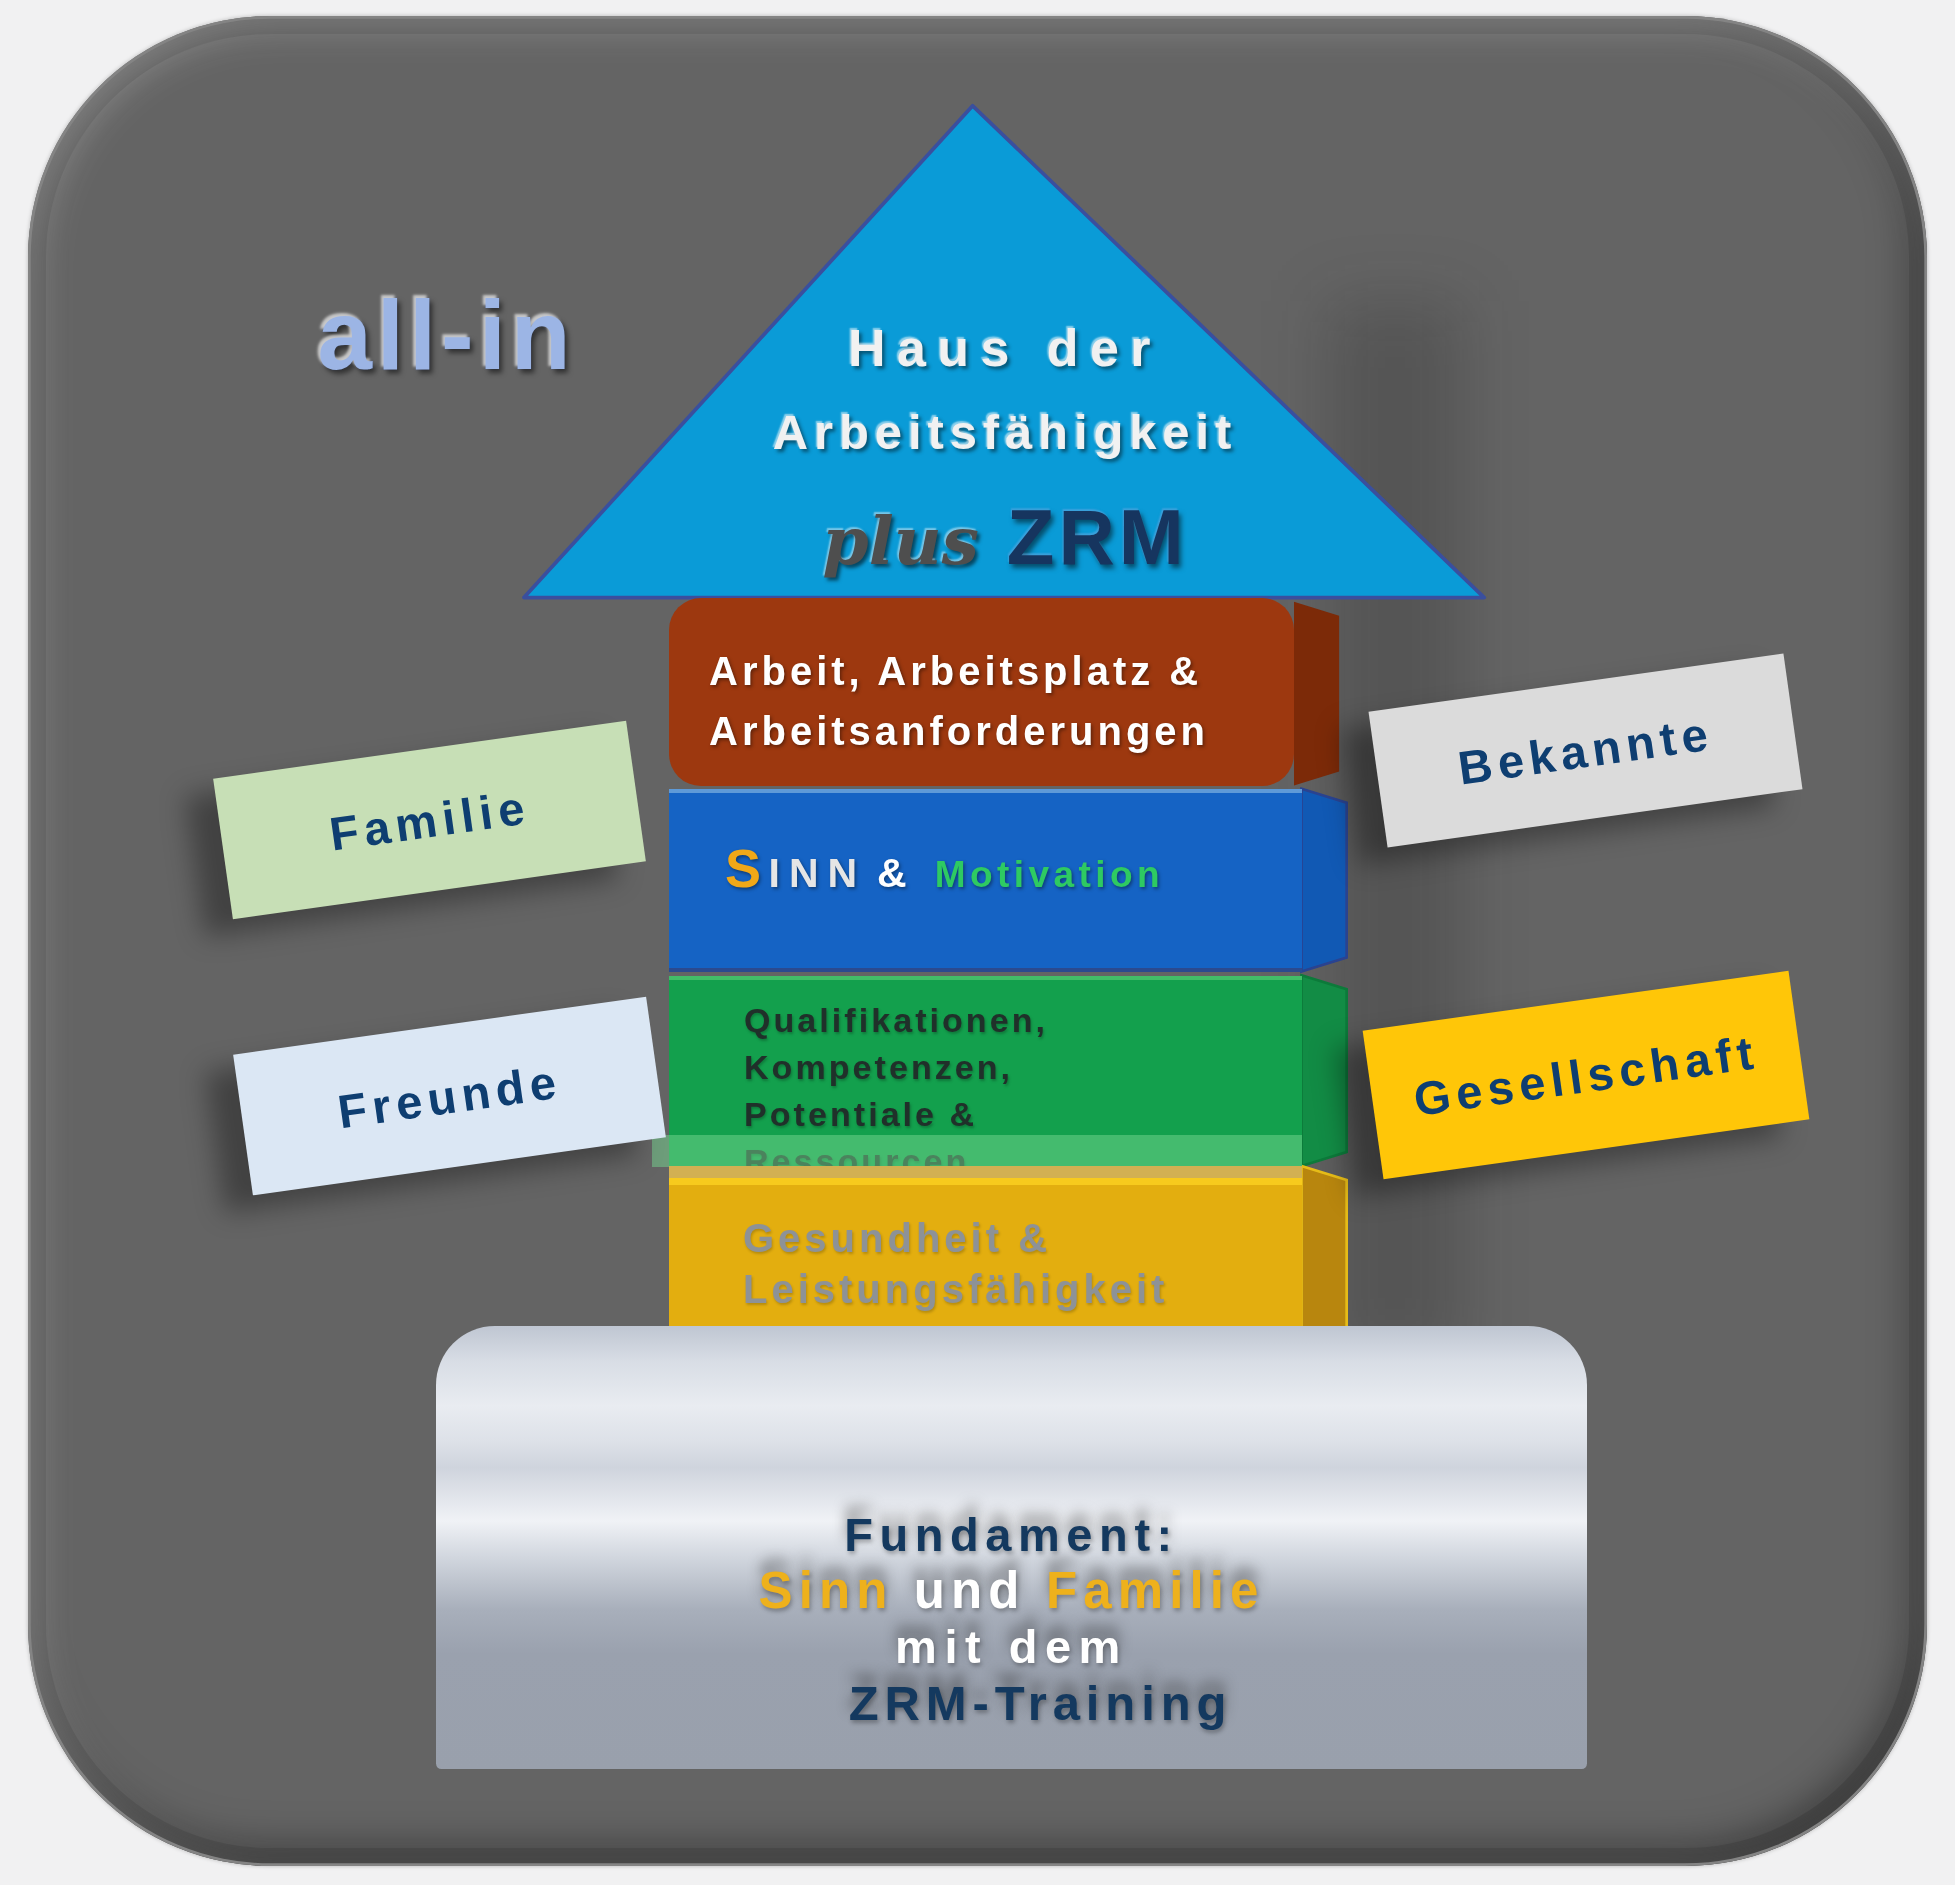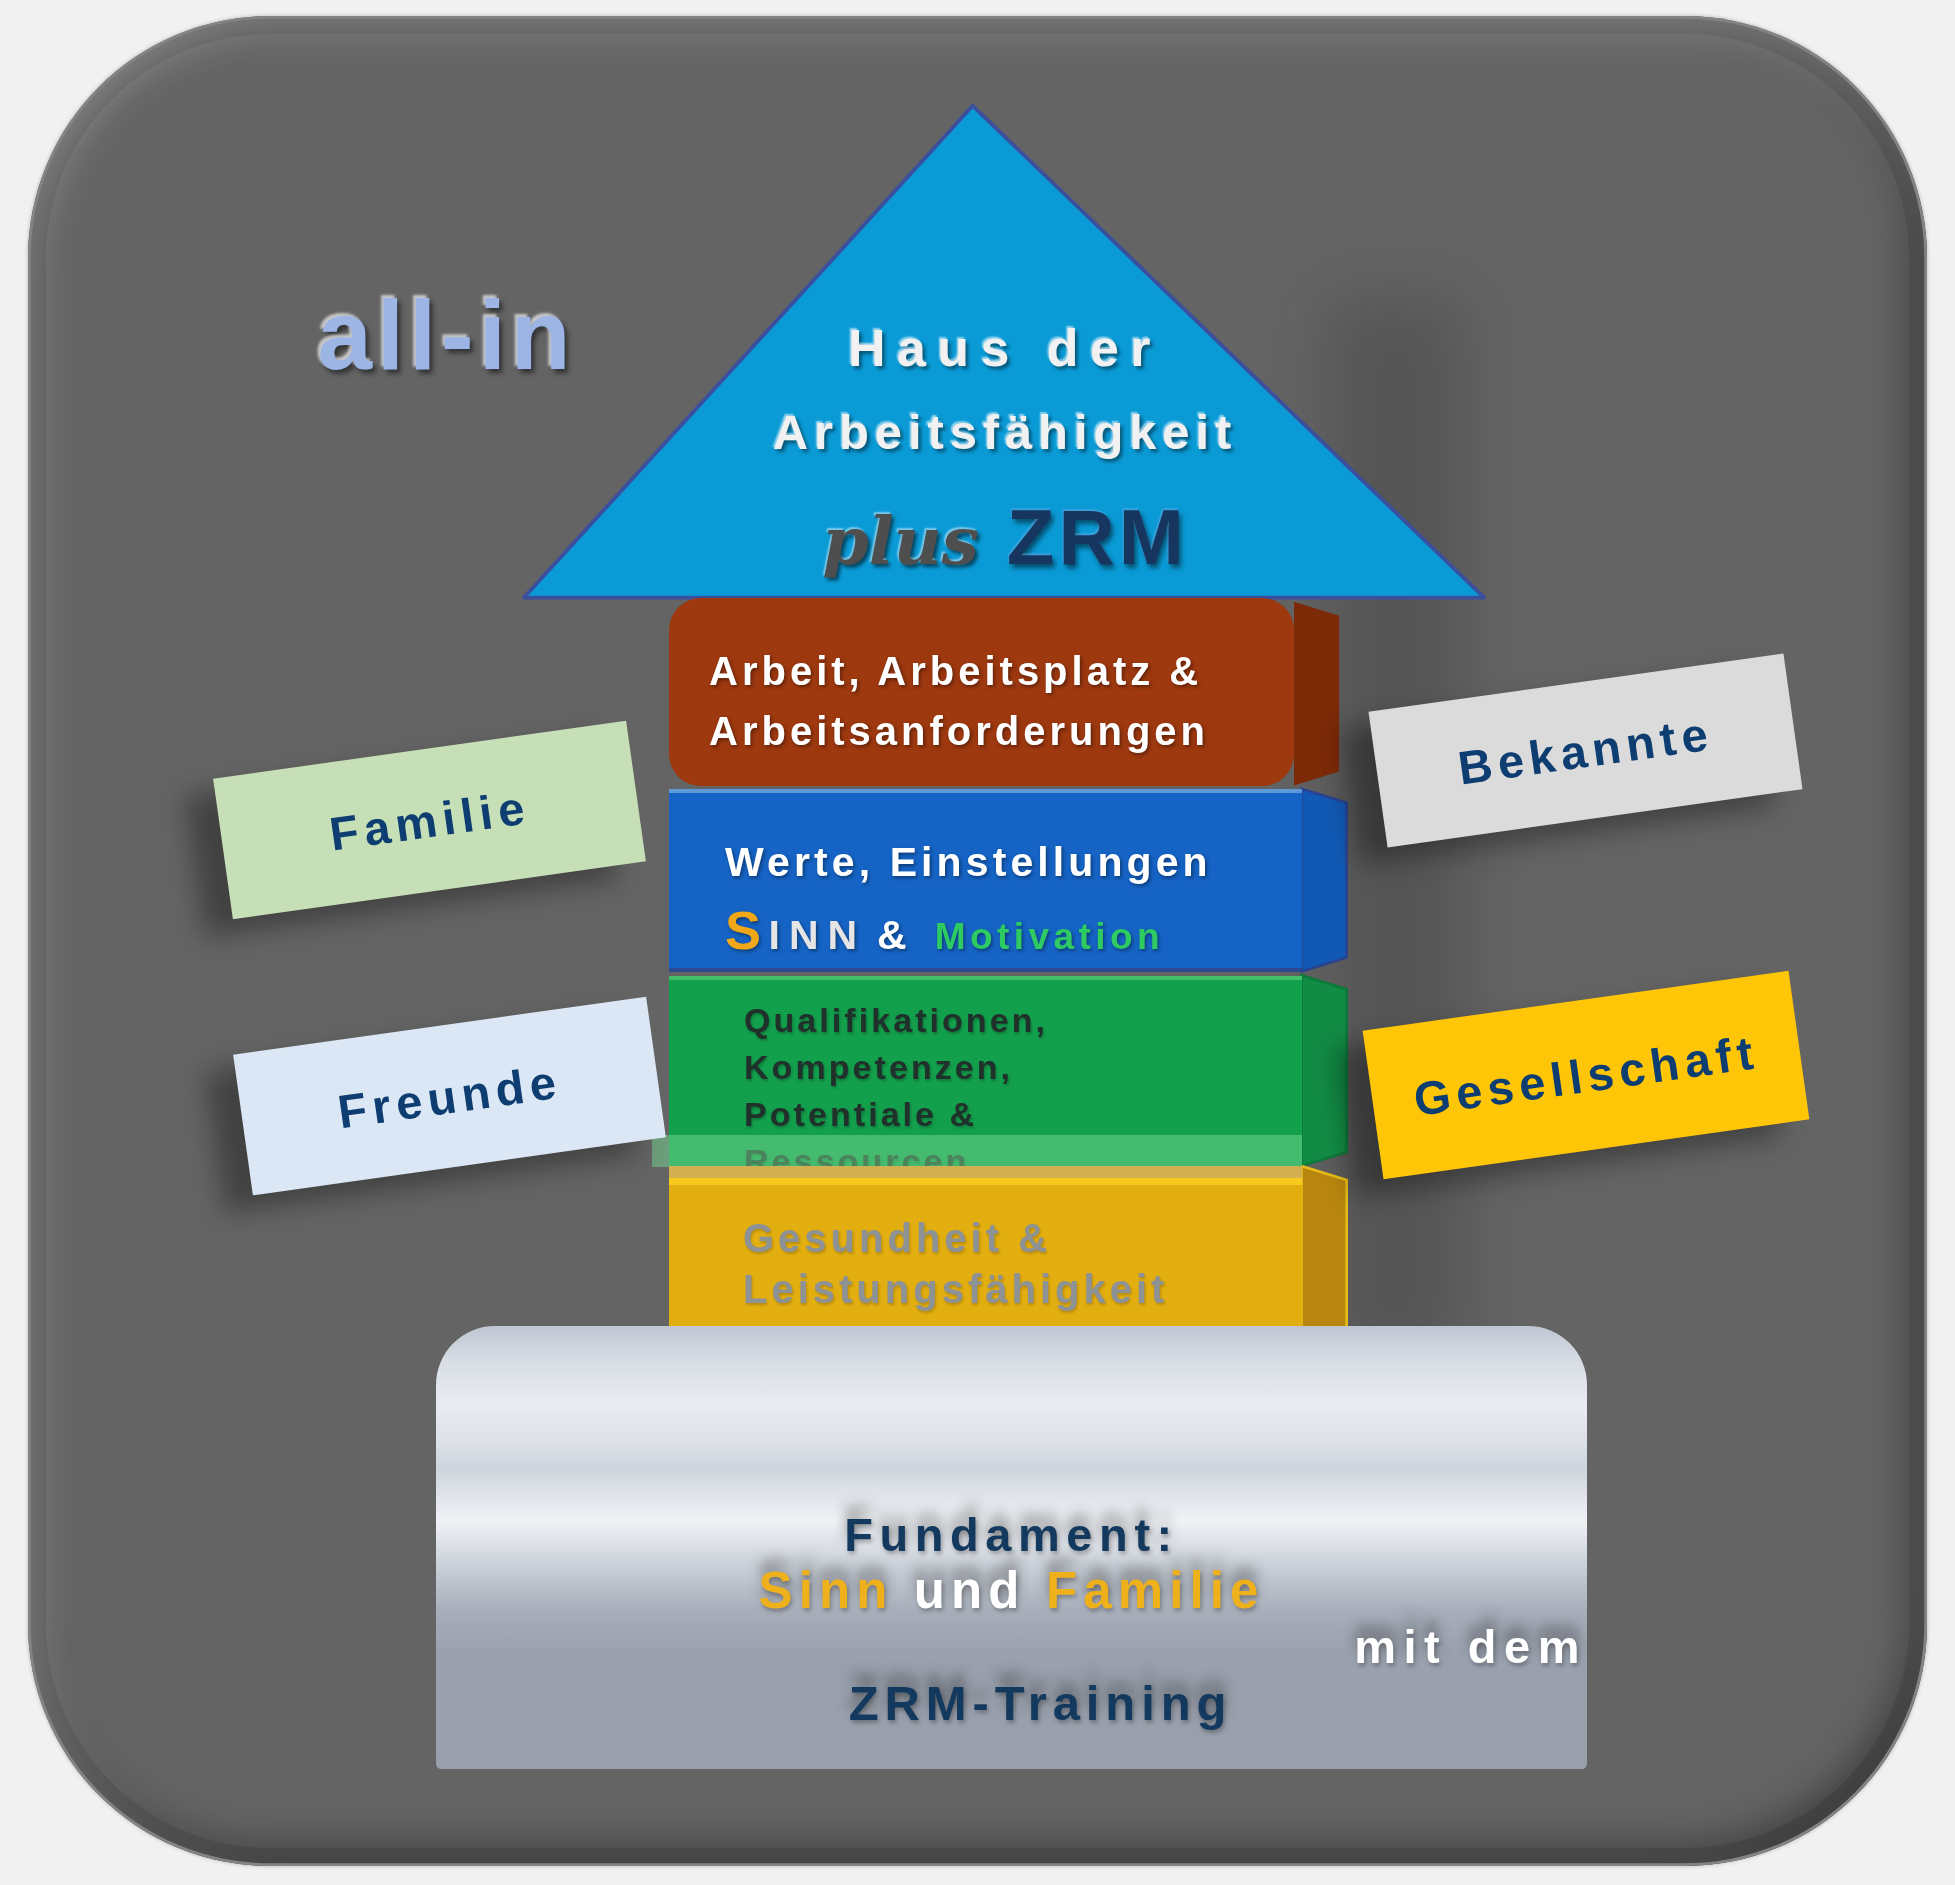"Werte, Einstellungen" div { html: <div>Werte, Einstellungen</div> -> none }
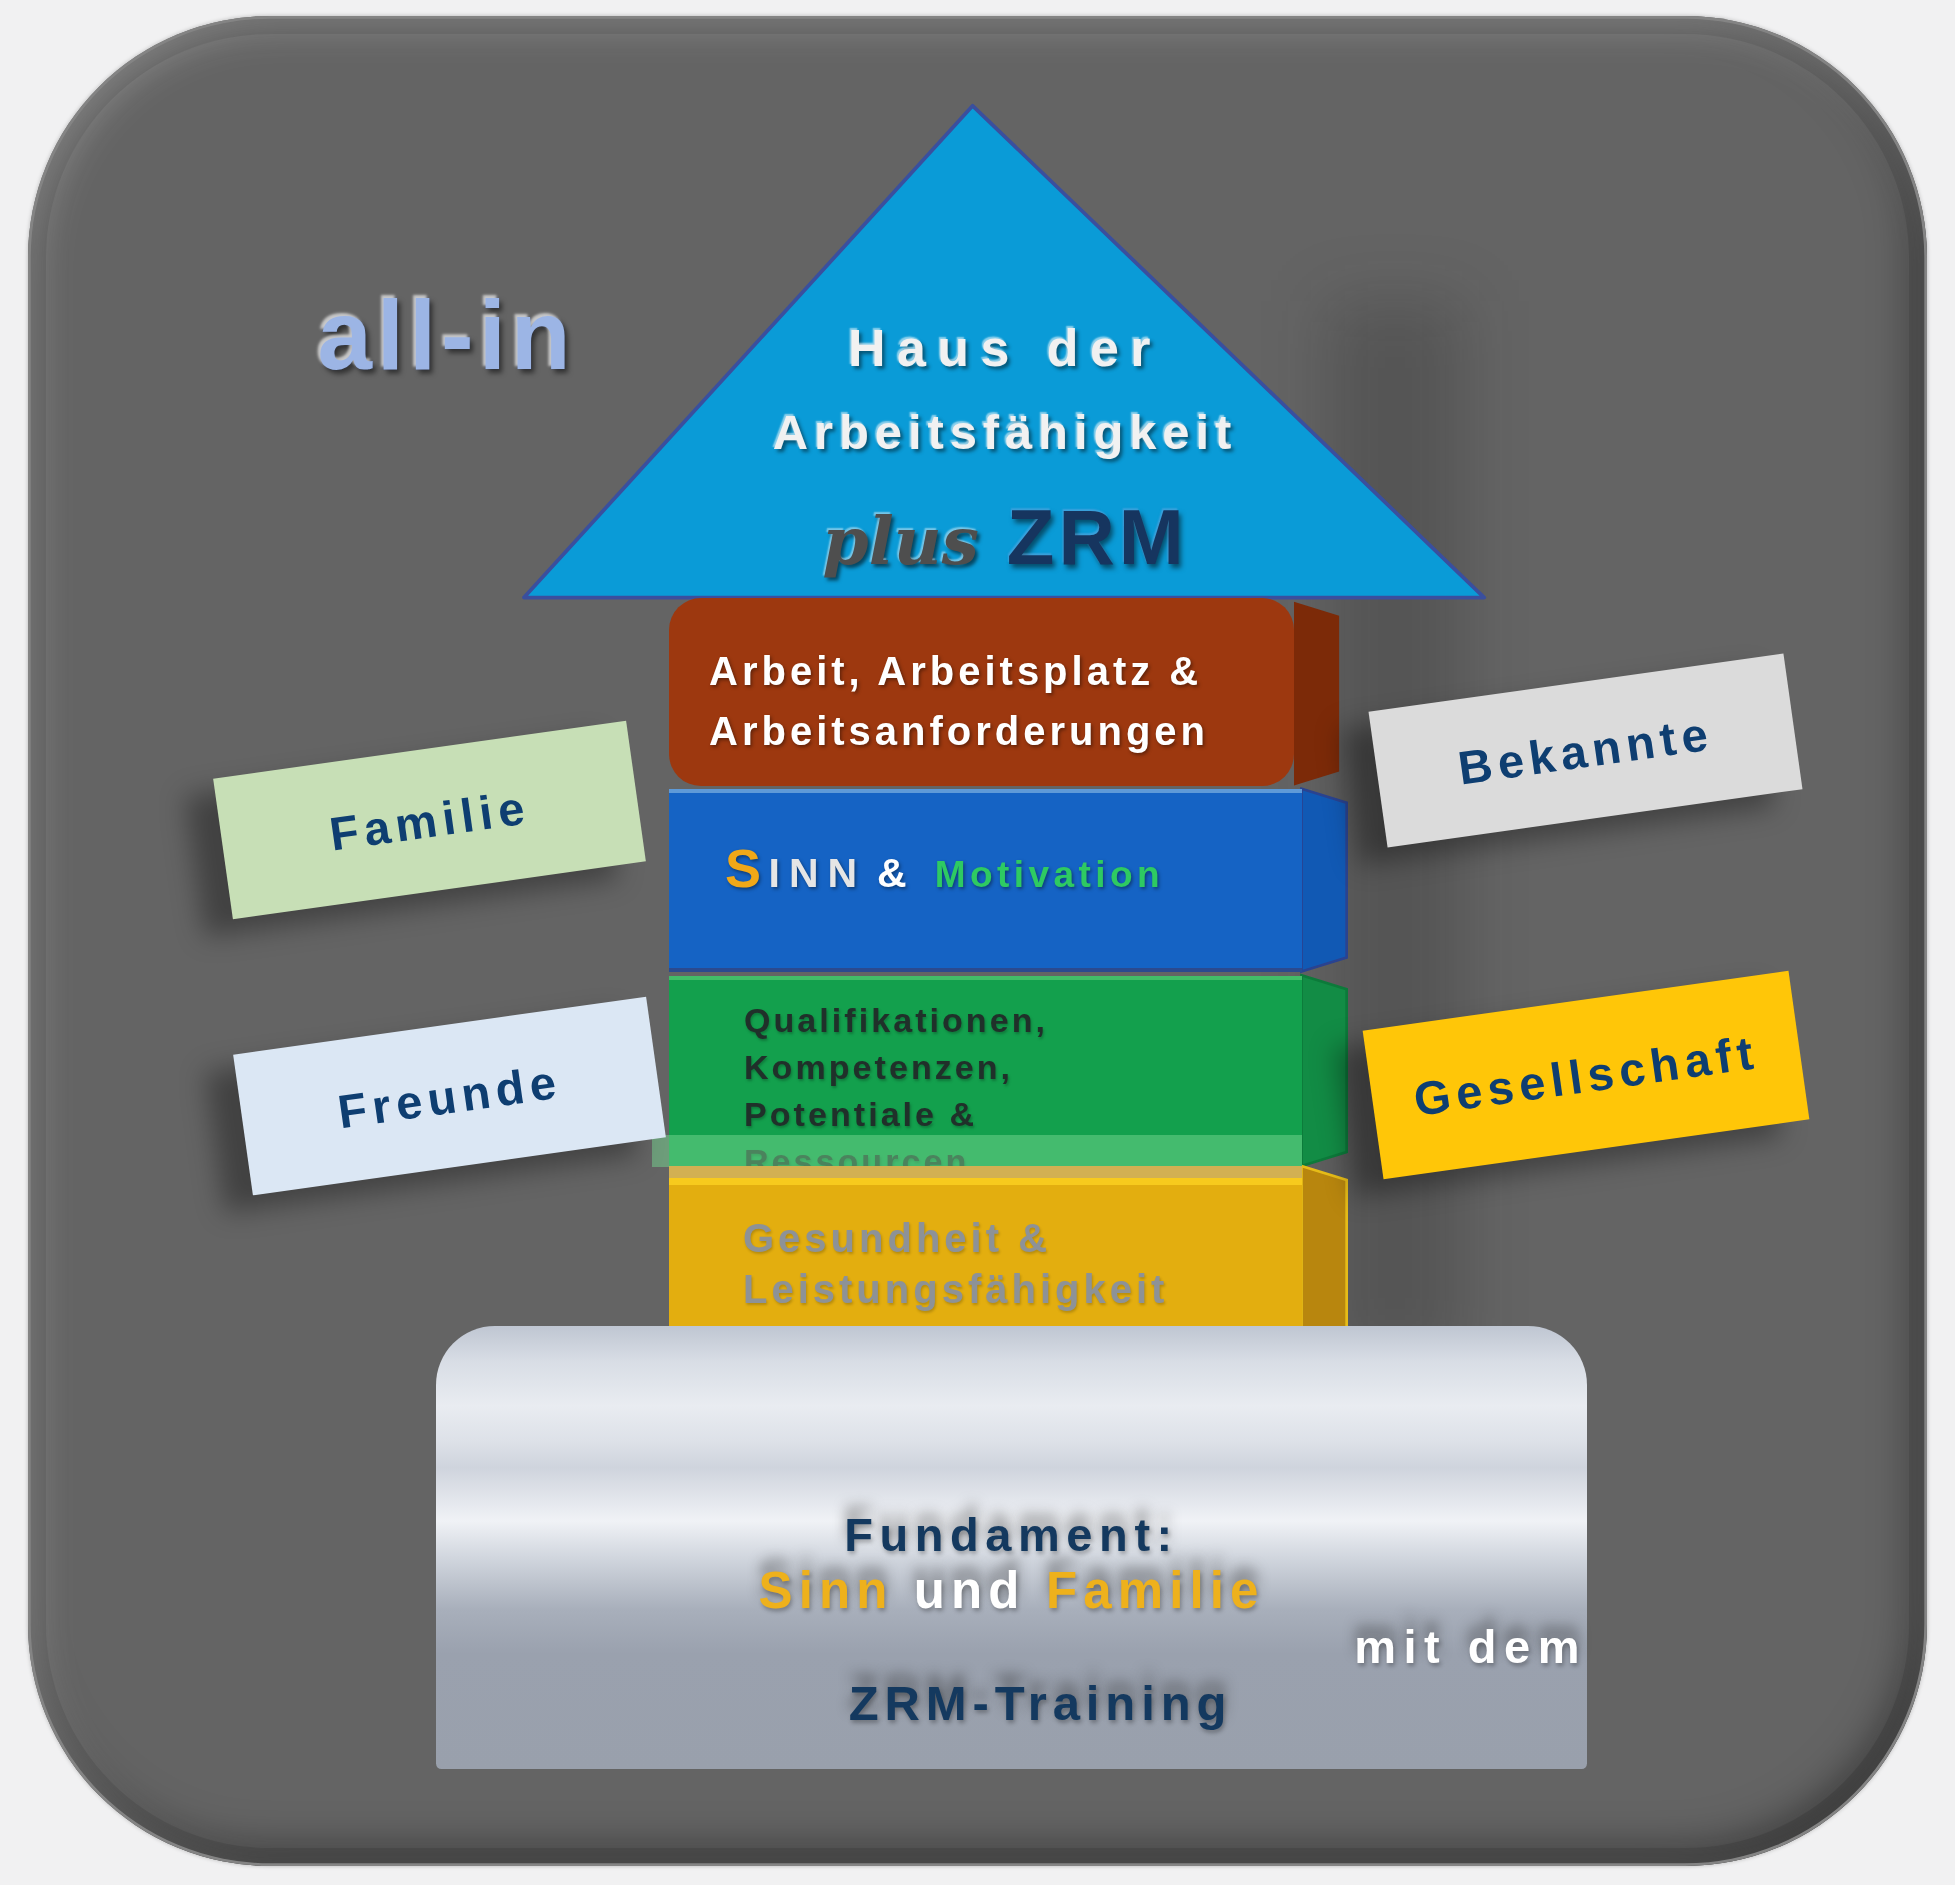"mit dem" .f3 { text-align: right -> none }
